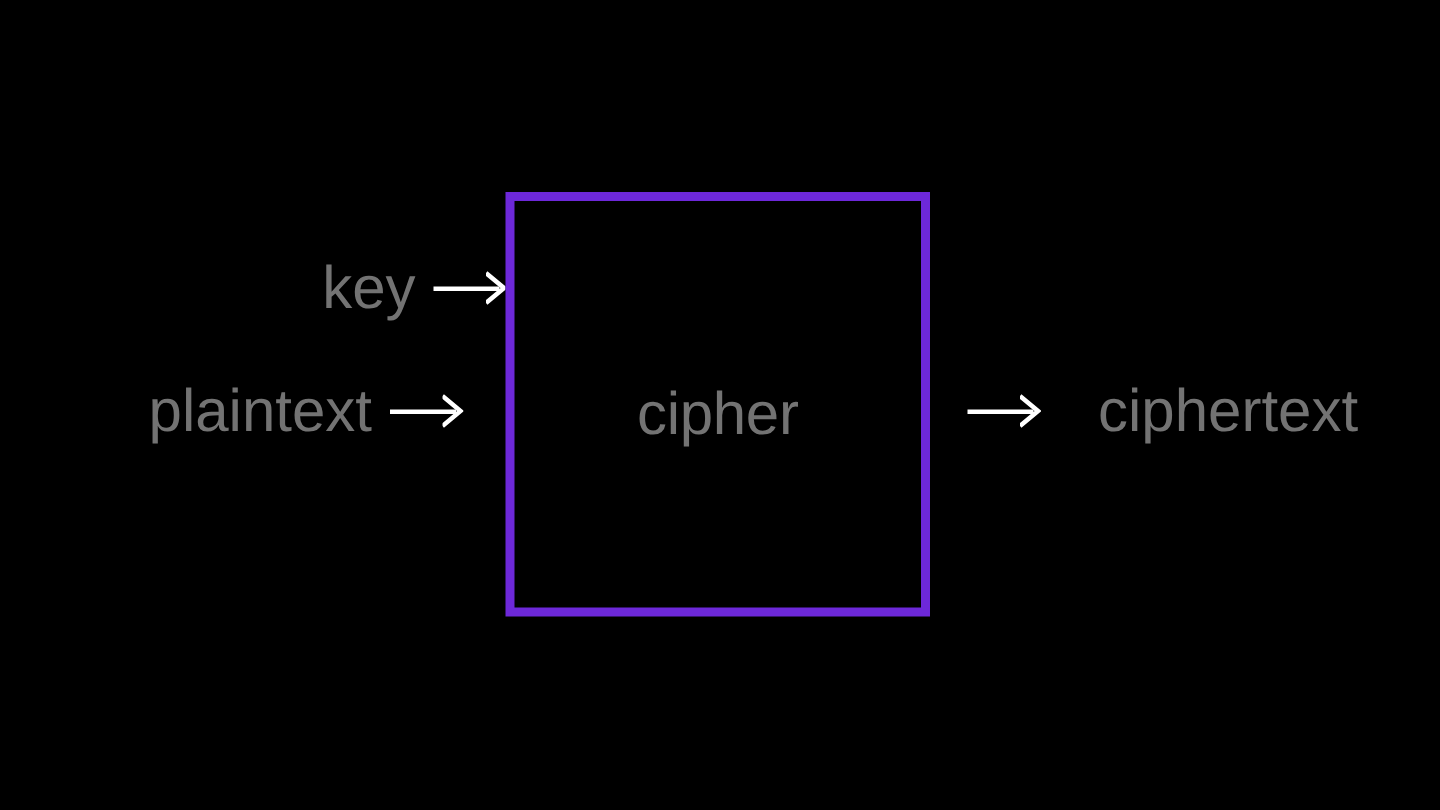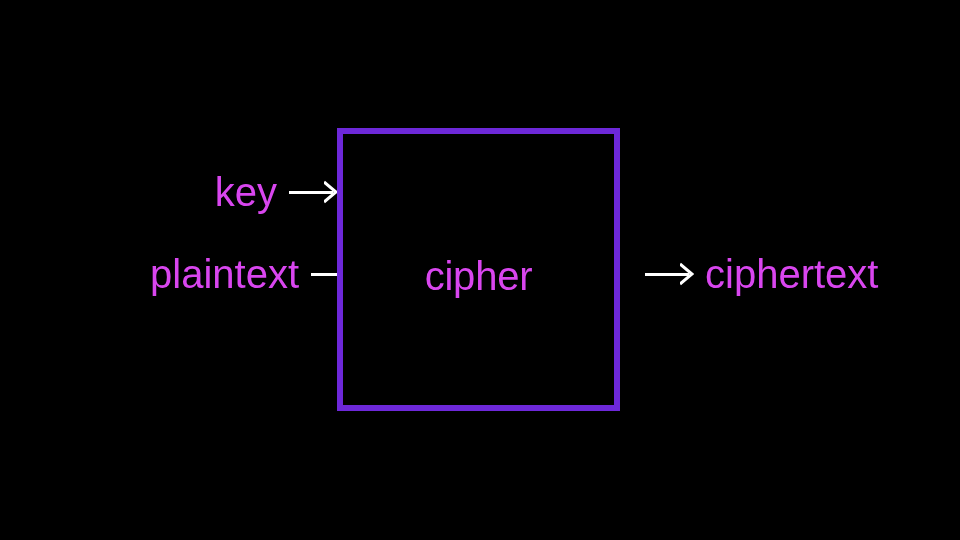"key" #canvas { color: #d946ef -> #737373 }
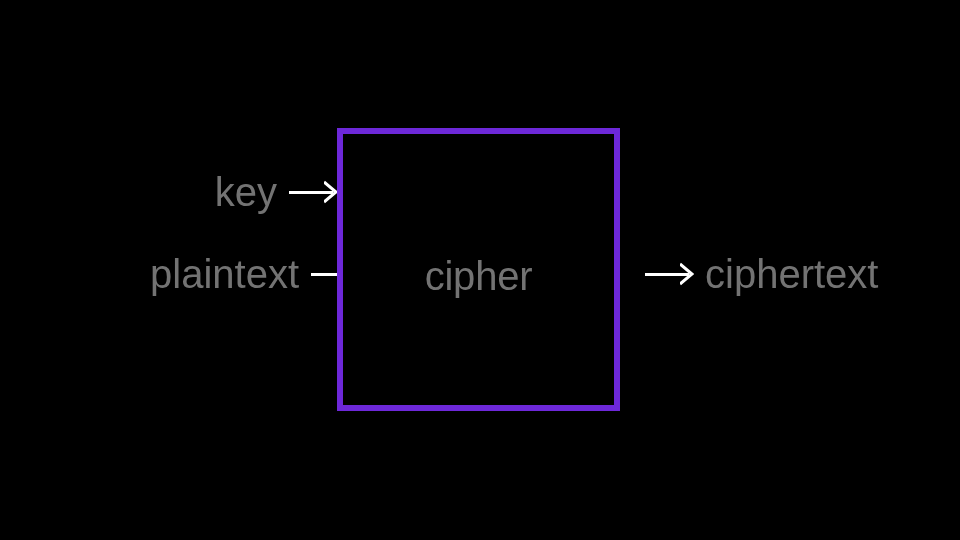"plaintext" #input-plaintext { right: 601px -> 652px }
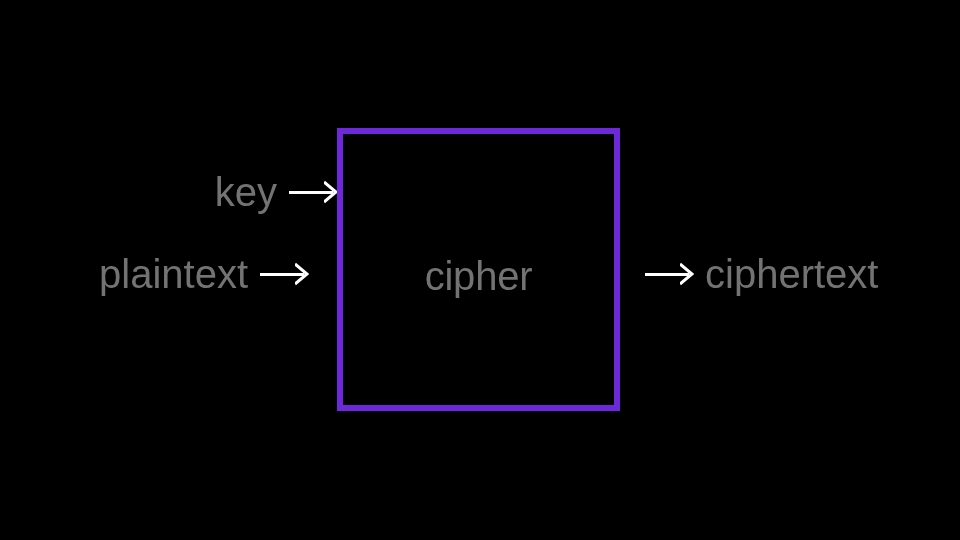"ciphertext" #output-ciphertext { gap: none -> 27px }
